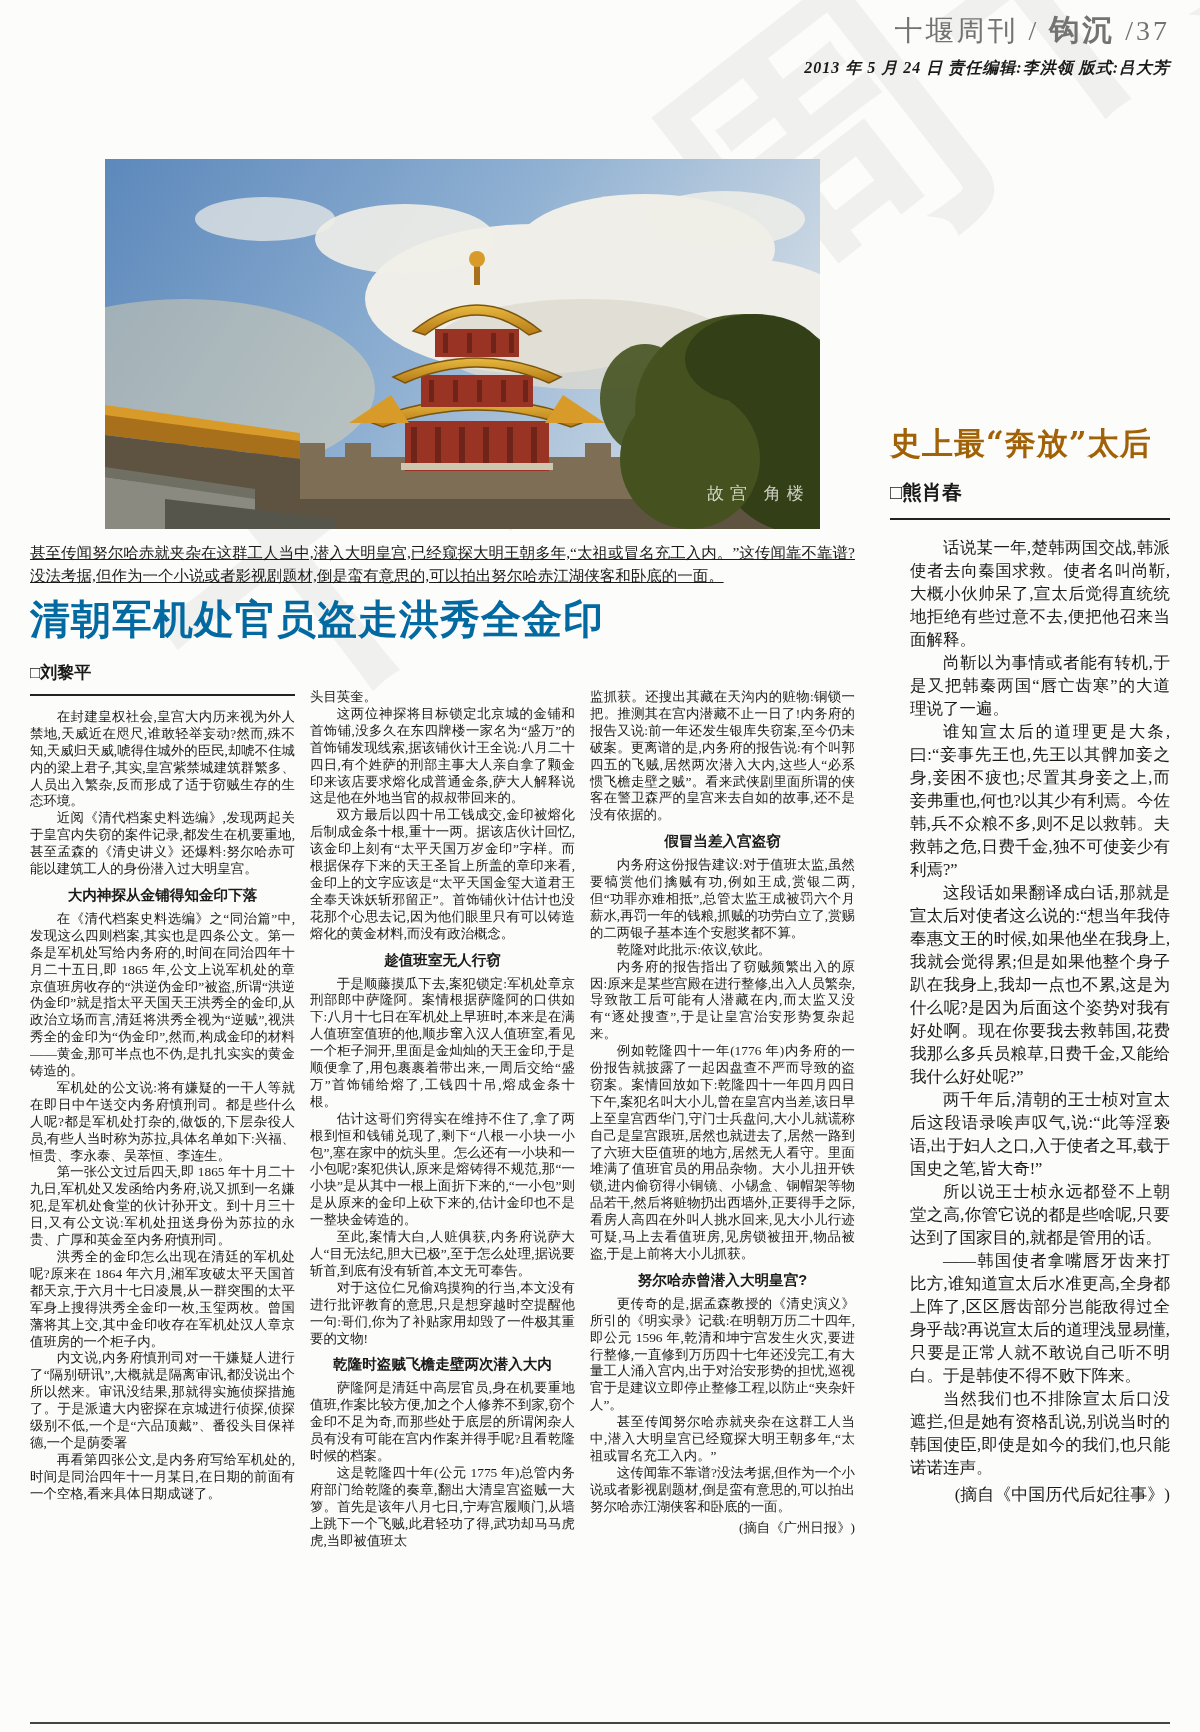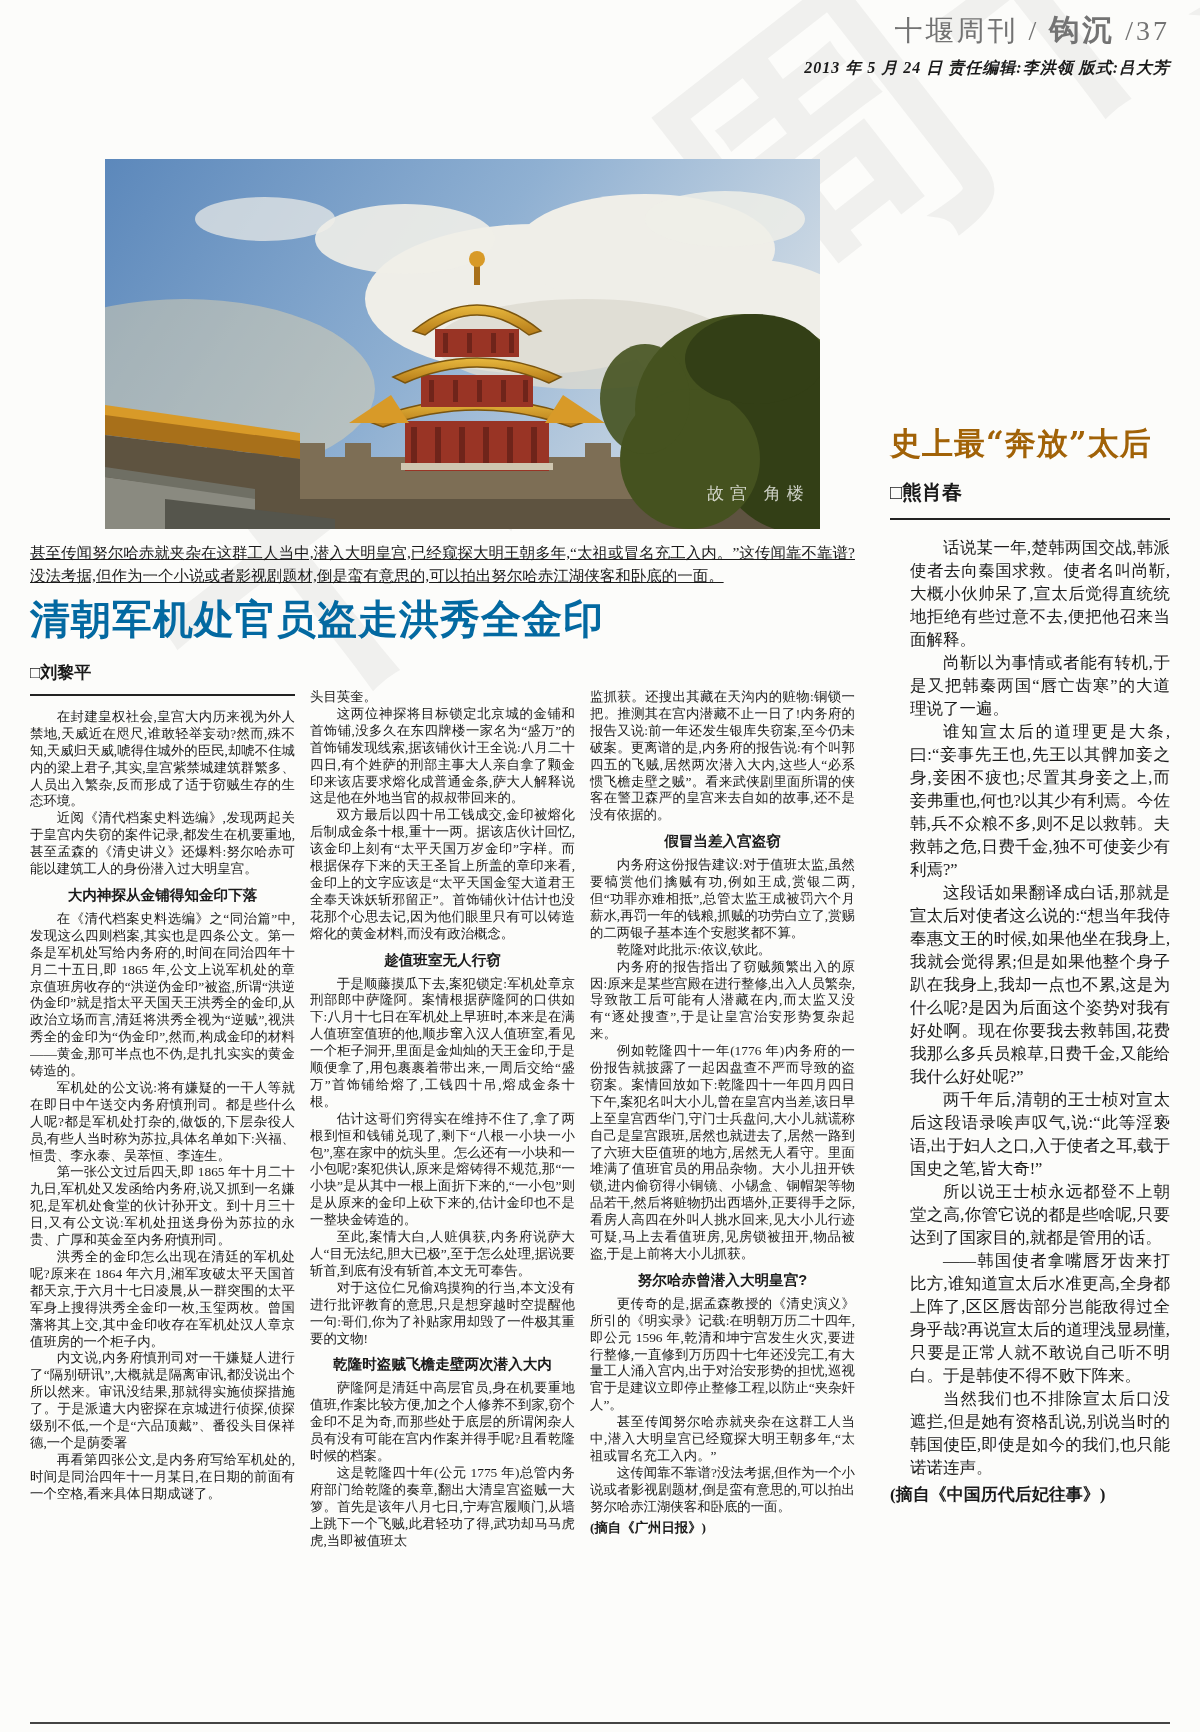"(摘自《中国历代后妃往事》)" .sig { font-weight: bold -> normal; text-align: left -> right }
